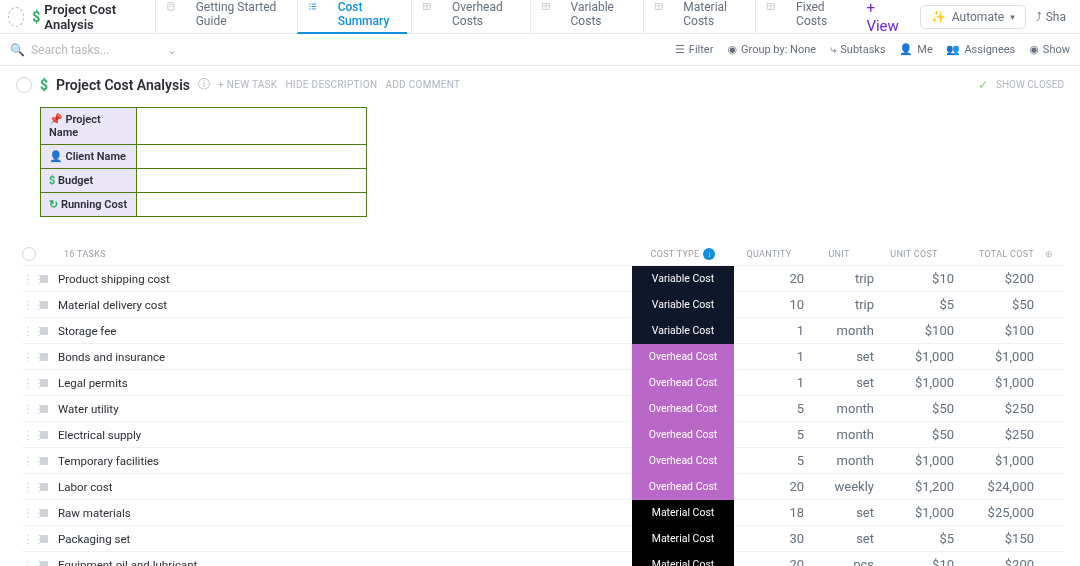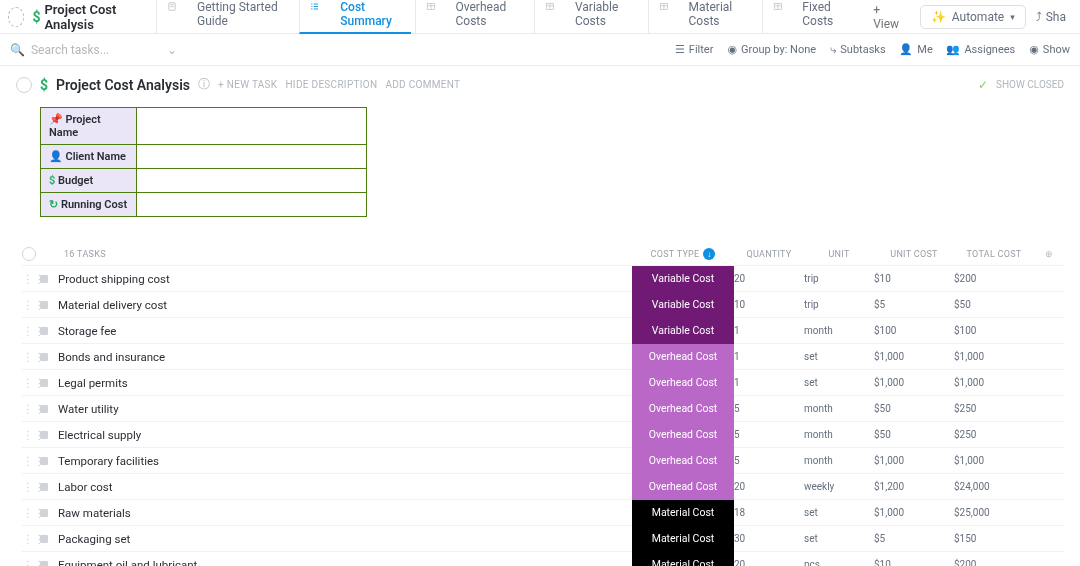"+ View" .tab-add { color: #737373 -> #6d28d9; font-size: 12px -> 15px }
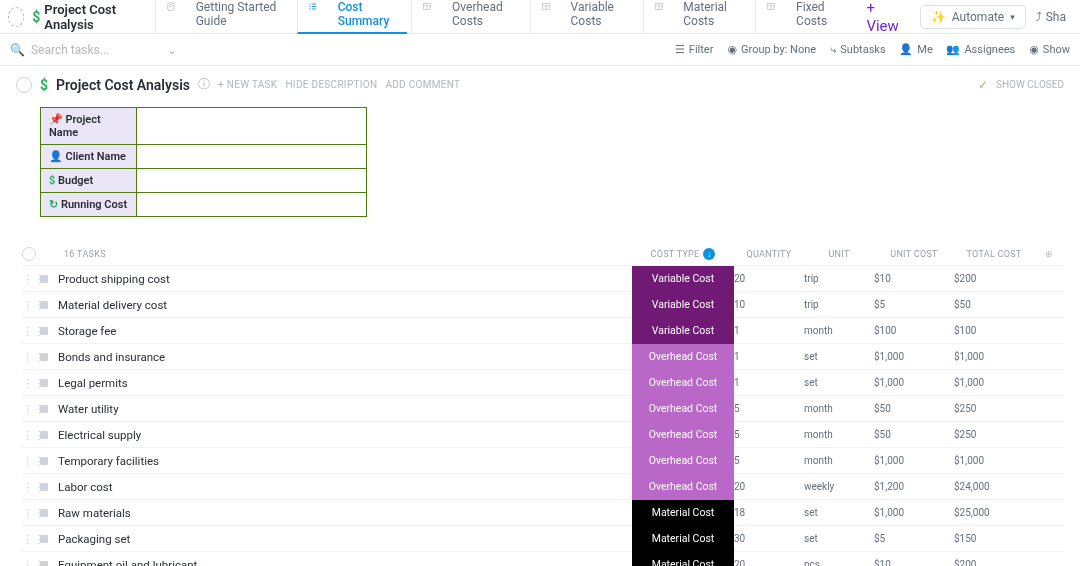"TOTAL COST" .col-total { text-align: center -> right }
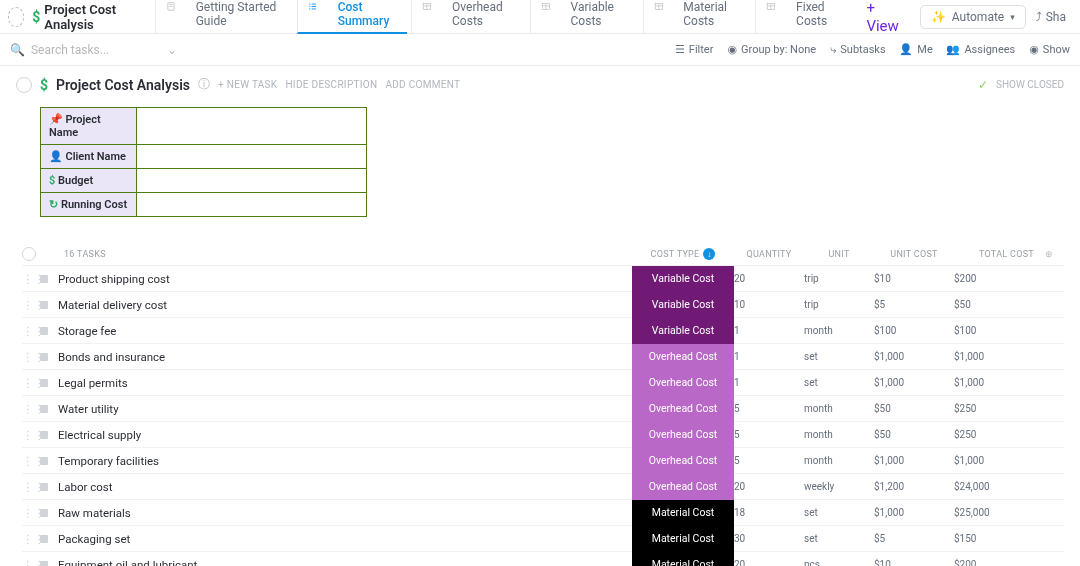"Variable Cost" .badge.variable { background: #701a75 -> #0f172a }
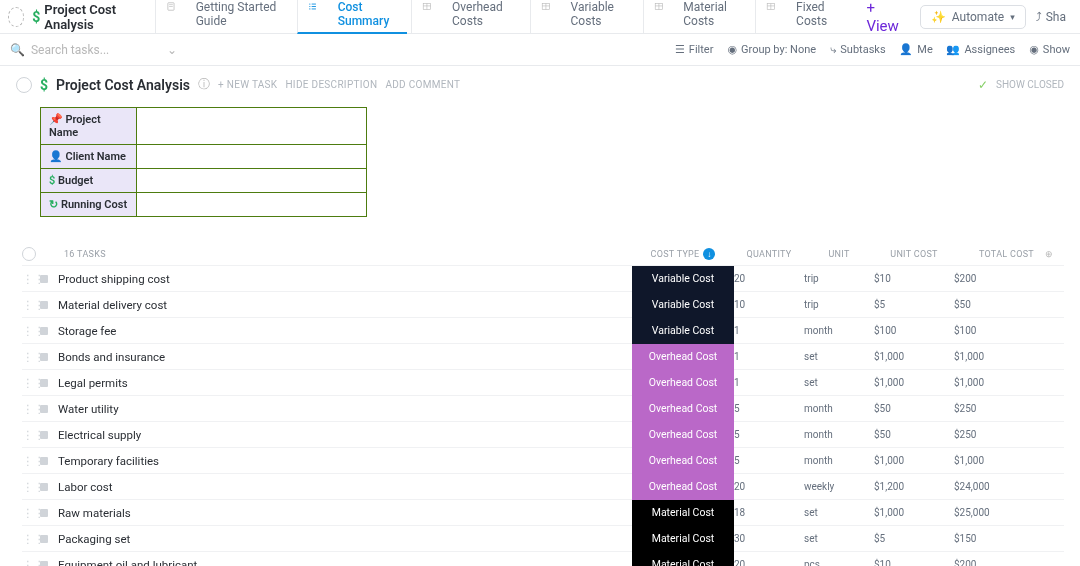"20" .cell { font-size: 10px -> 13px; text-align: left -> right }
